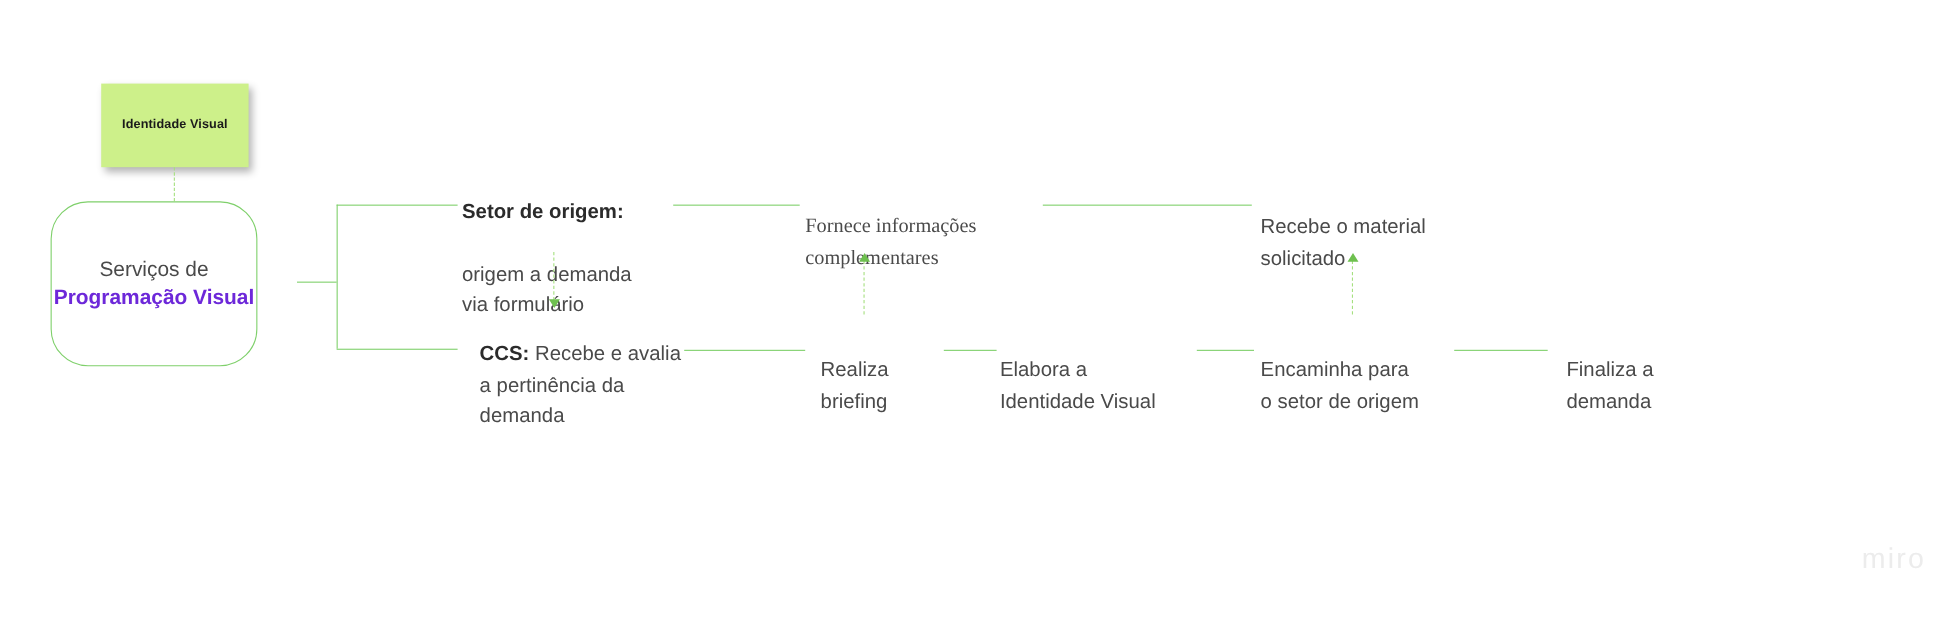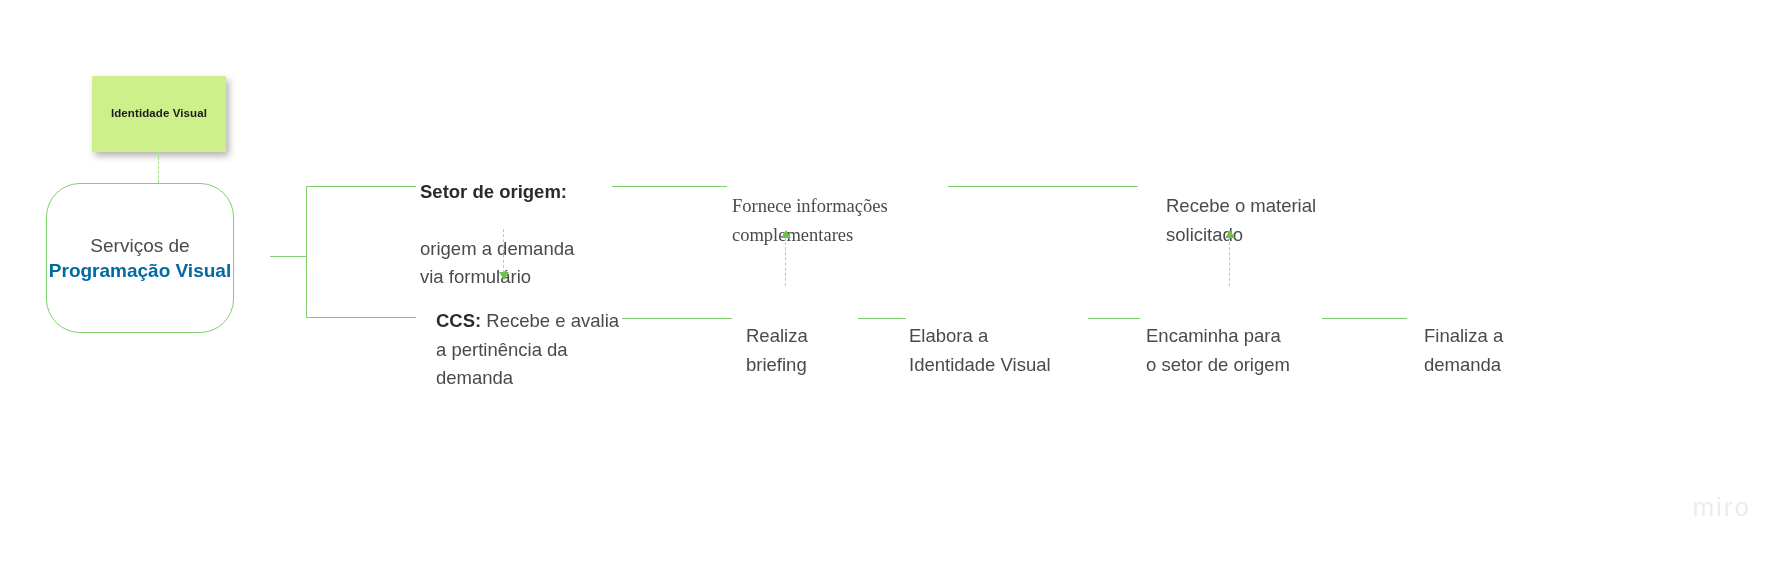"Recebe o material" div.node-text { margin-left: 20px -> none }
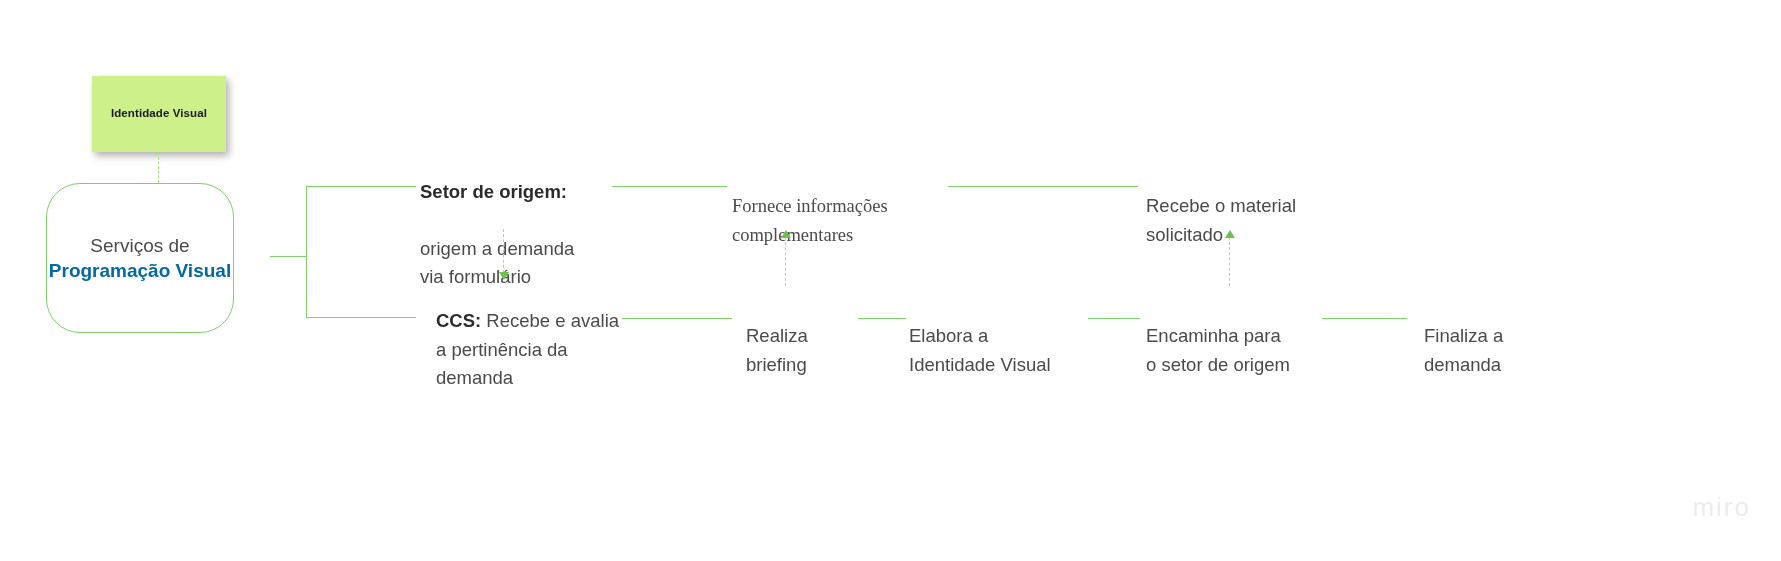"Programação Visual" .root-line-2 { color: #0369a1 -> #6d28d9 }
